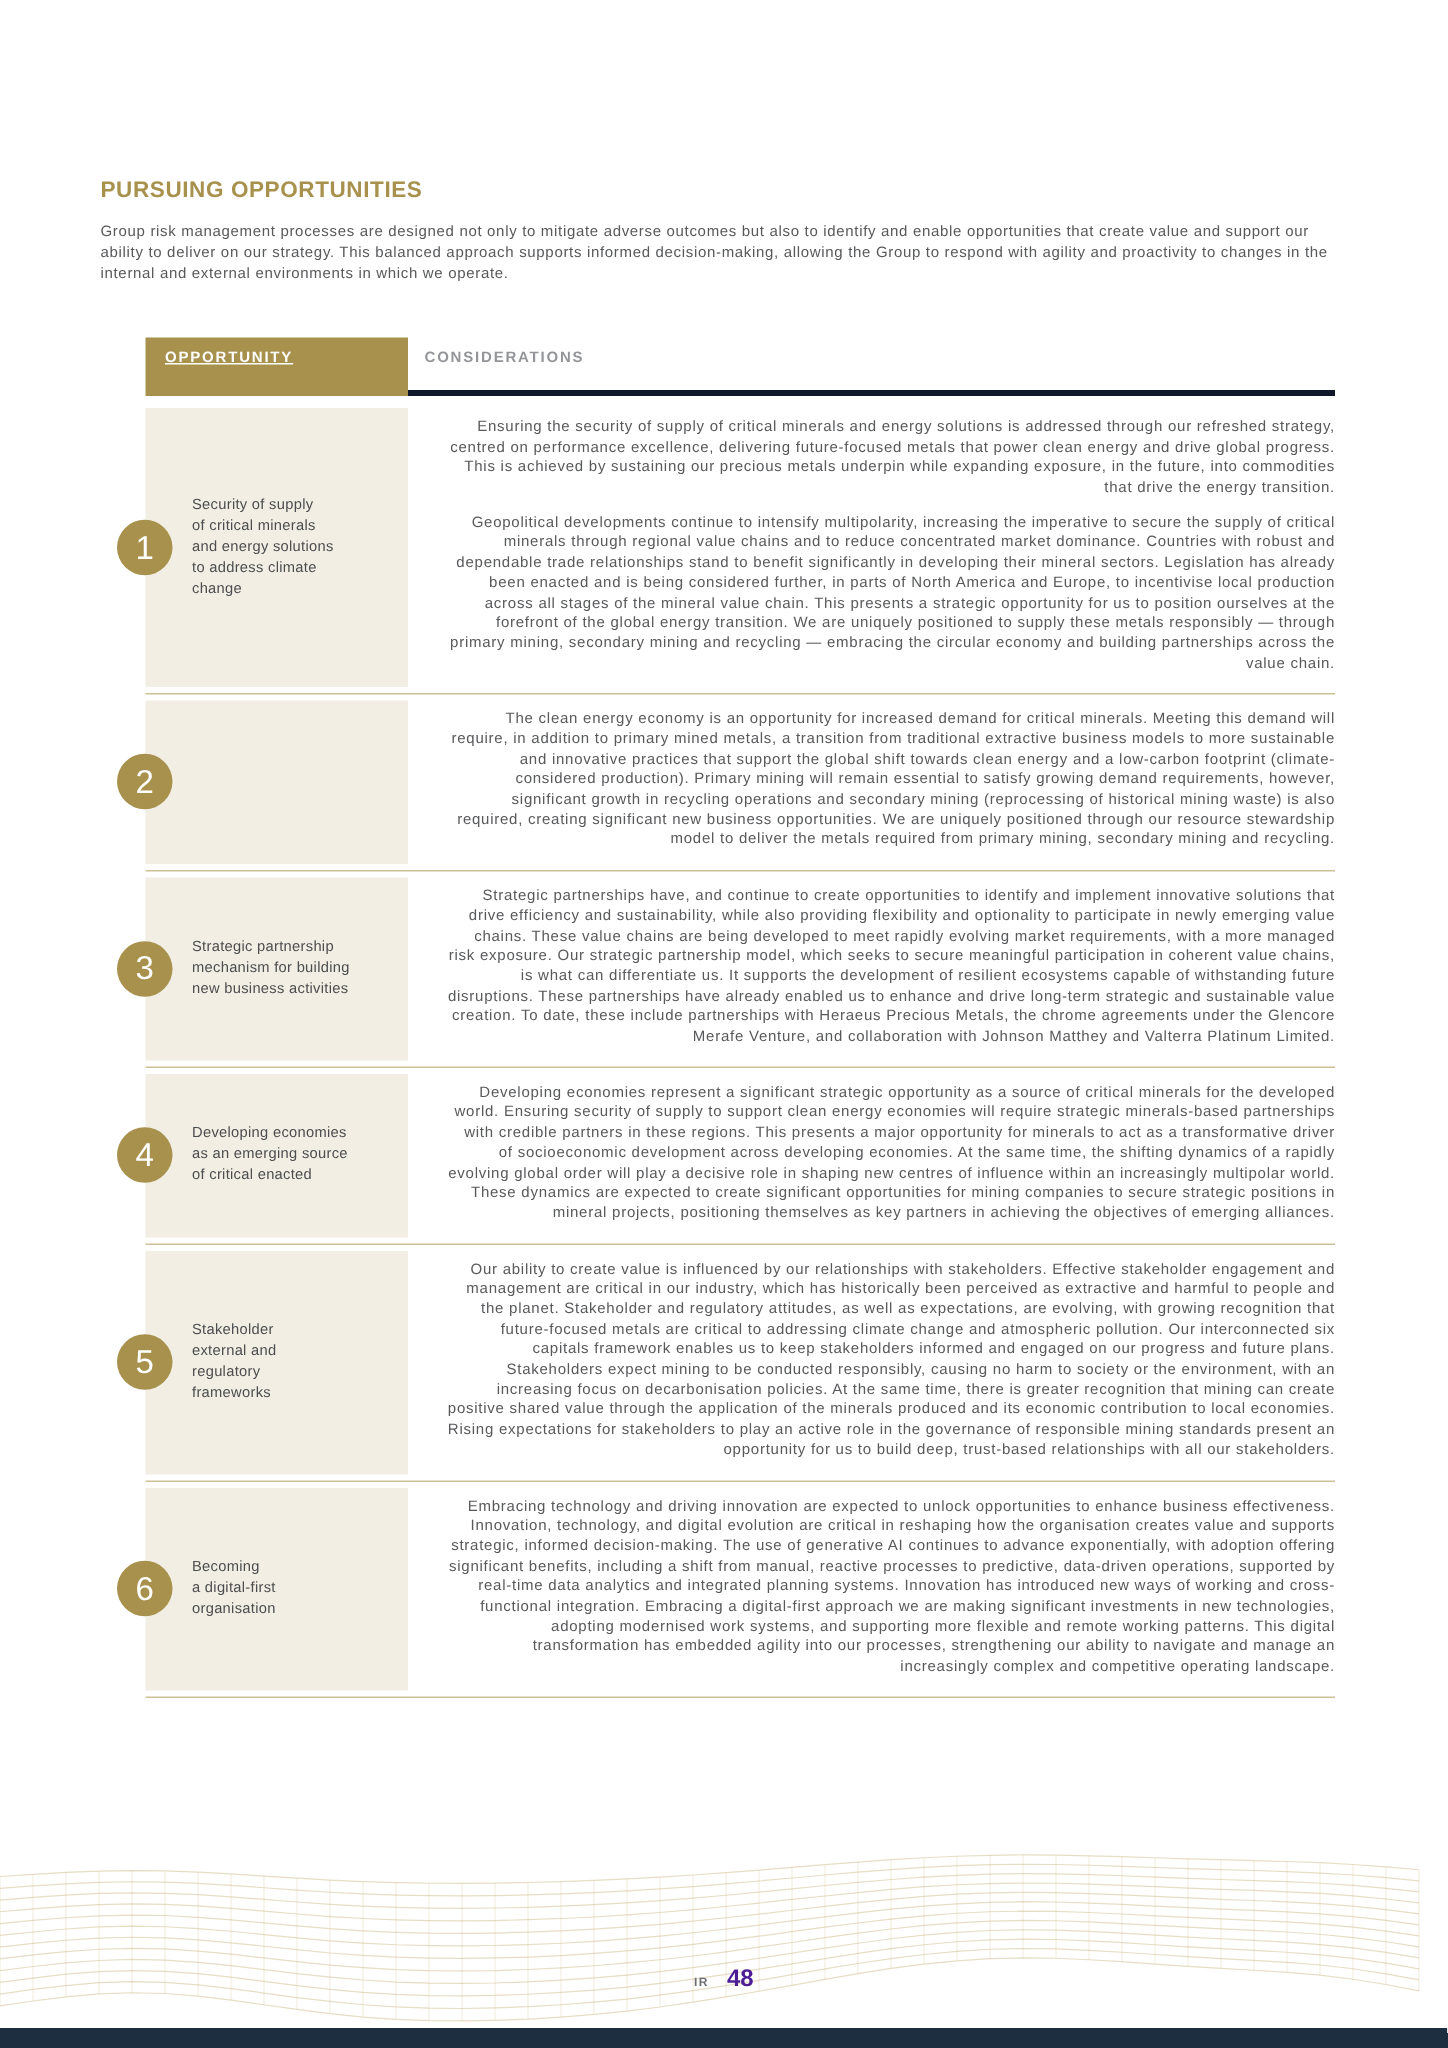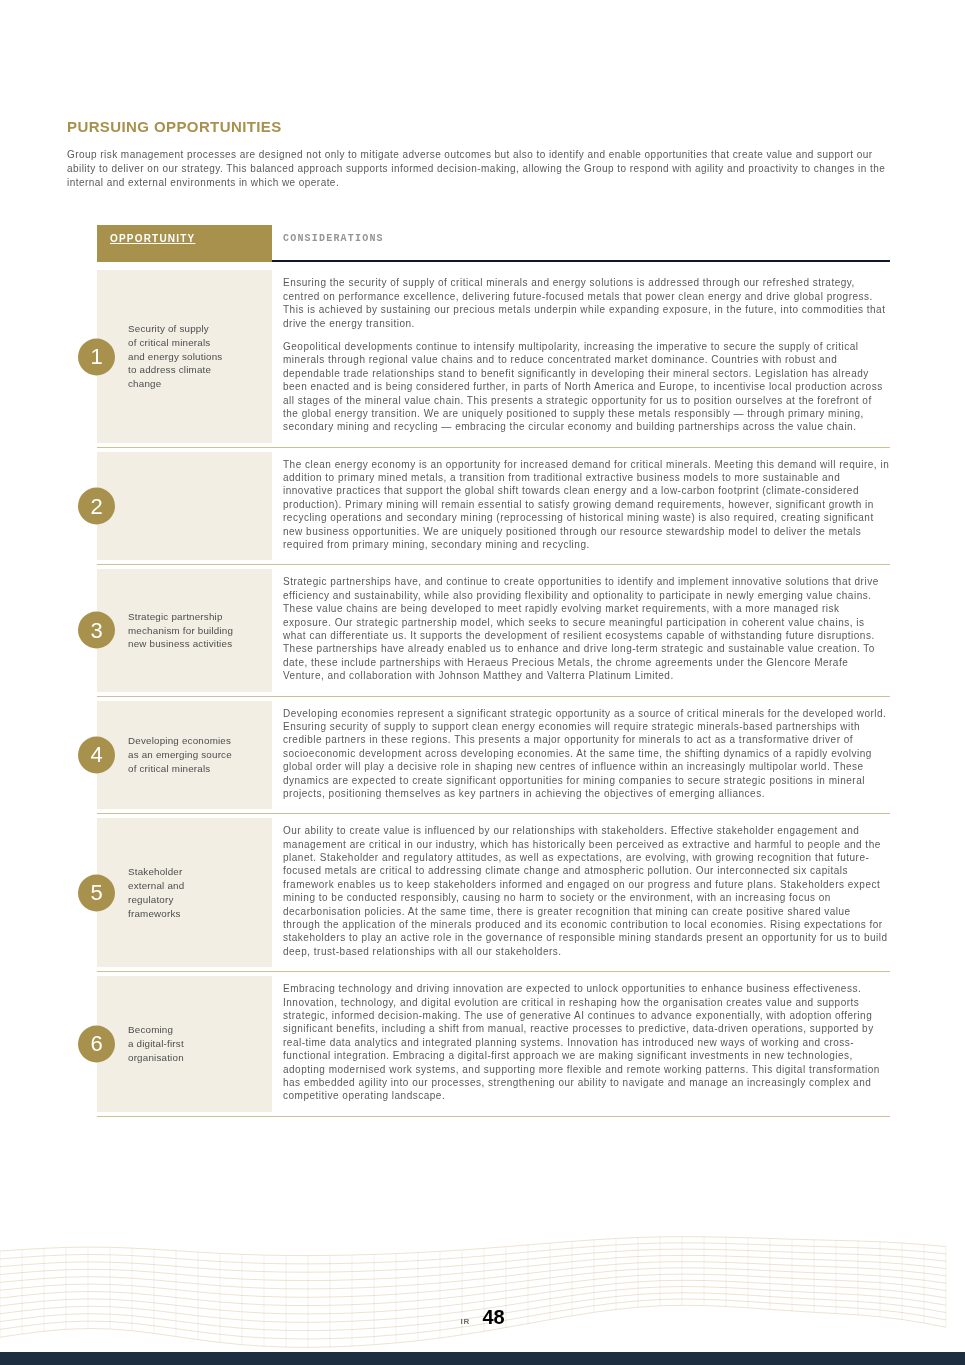"CONSIDERATIONS" .th-cons { border-bottom: 2px solid #0f172a -> 4px solid #0f172a; font-family: Liberation Mono, monospace -> none }
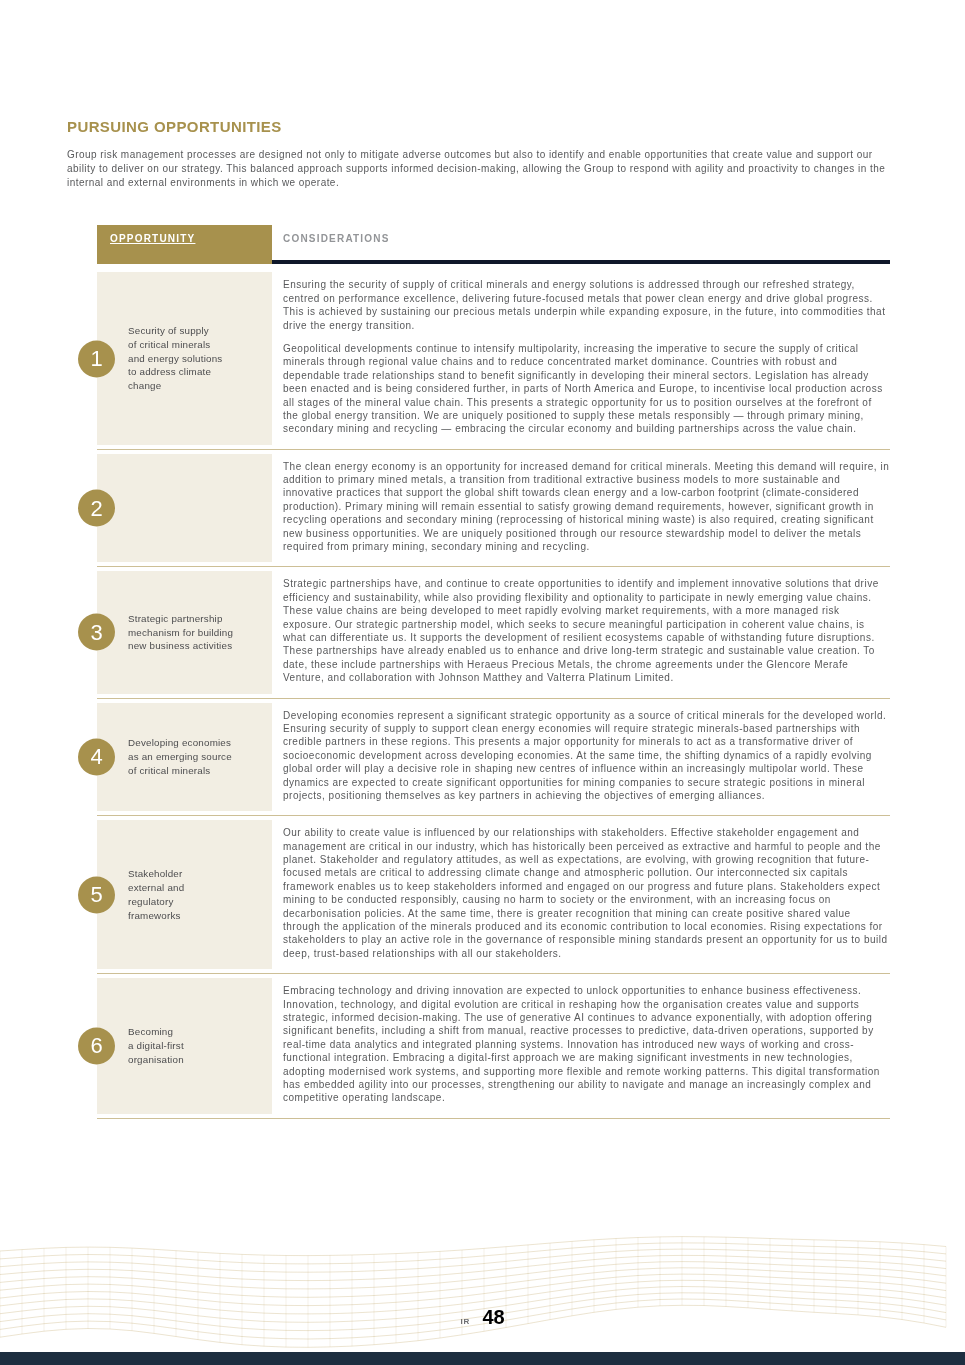"Ensuring the security of supply" .cons-cell { padding: 6px 0 9px 11px -> 6px 0 9px 25px; text-align: none -> right }
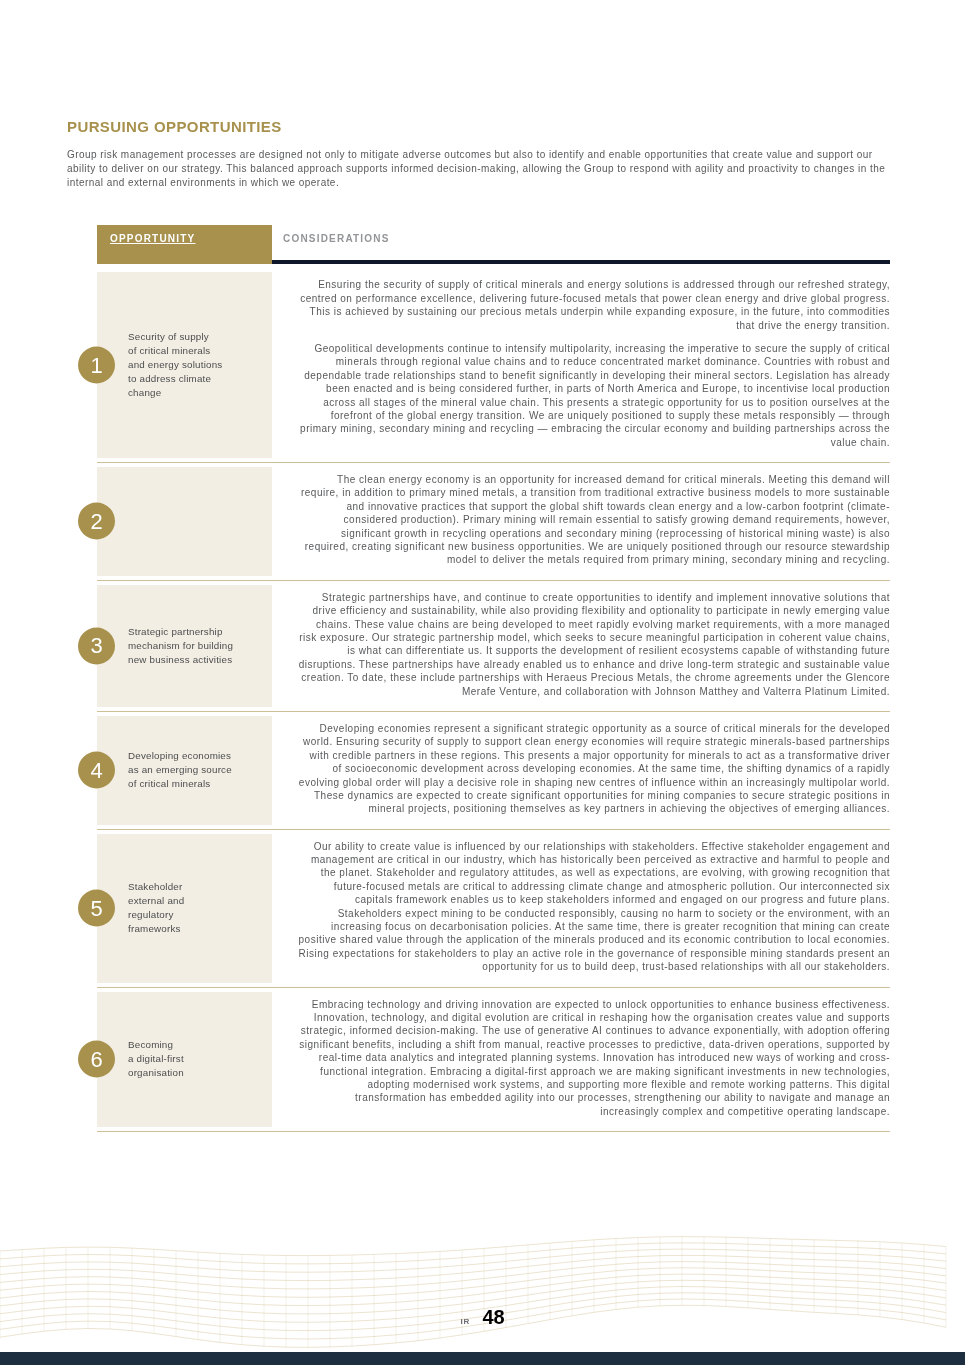"Developing economies" div.opp-label { text: minerals -> enacted }
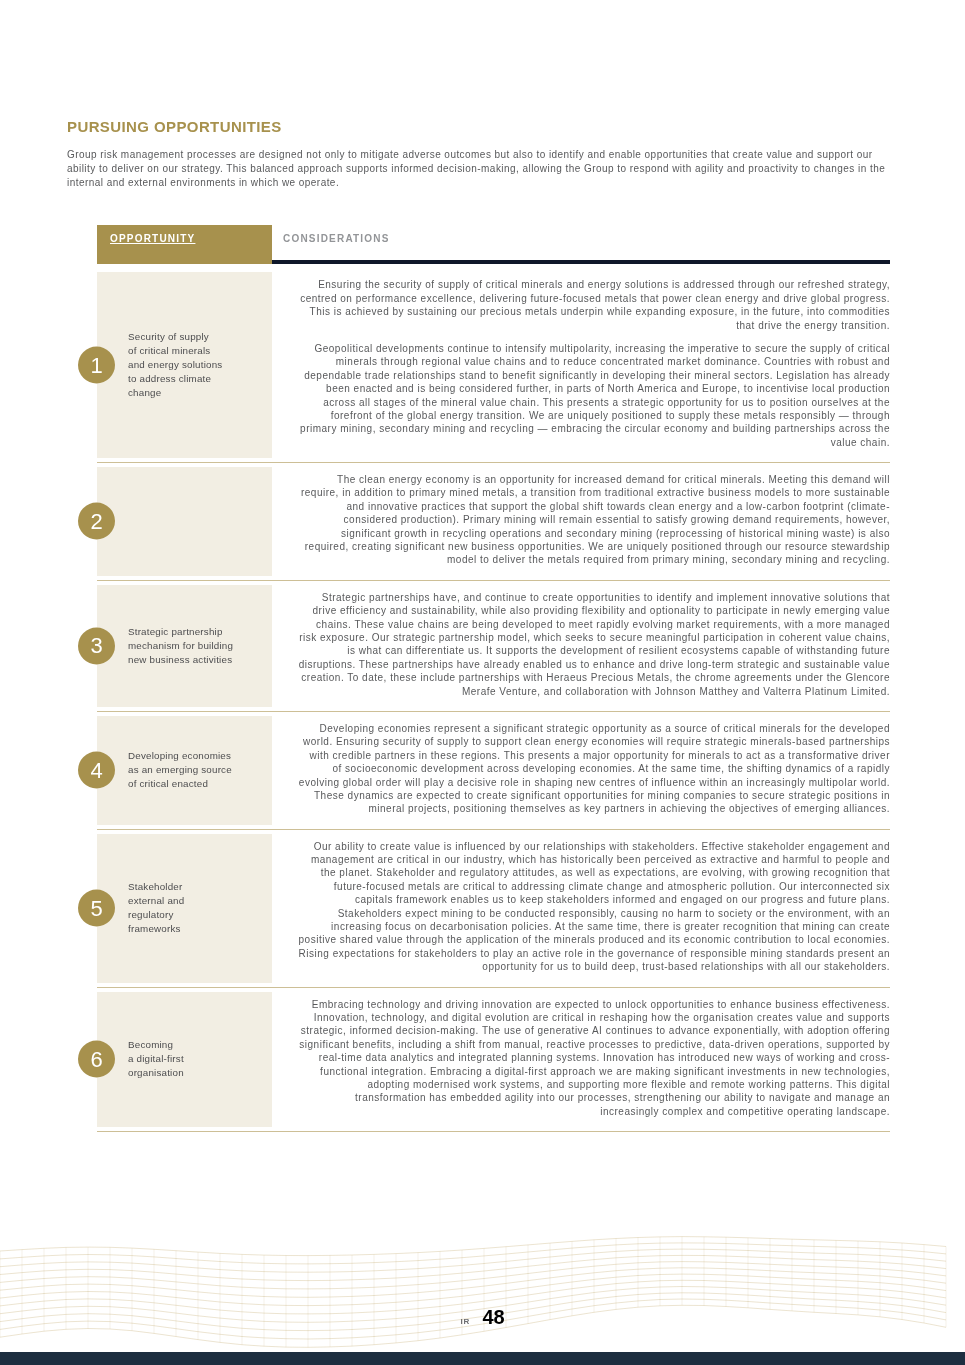"48" .f-num { color: #000000 -> #4c1d95; font-size: 20px -> 16px }
